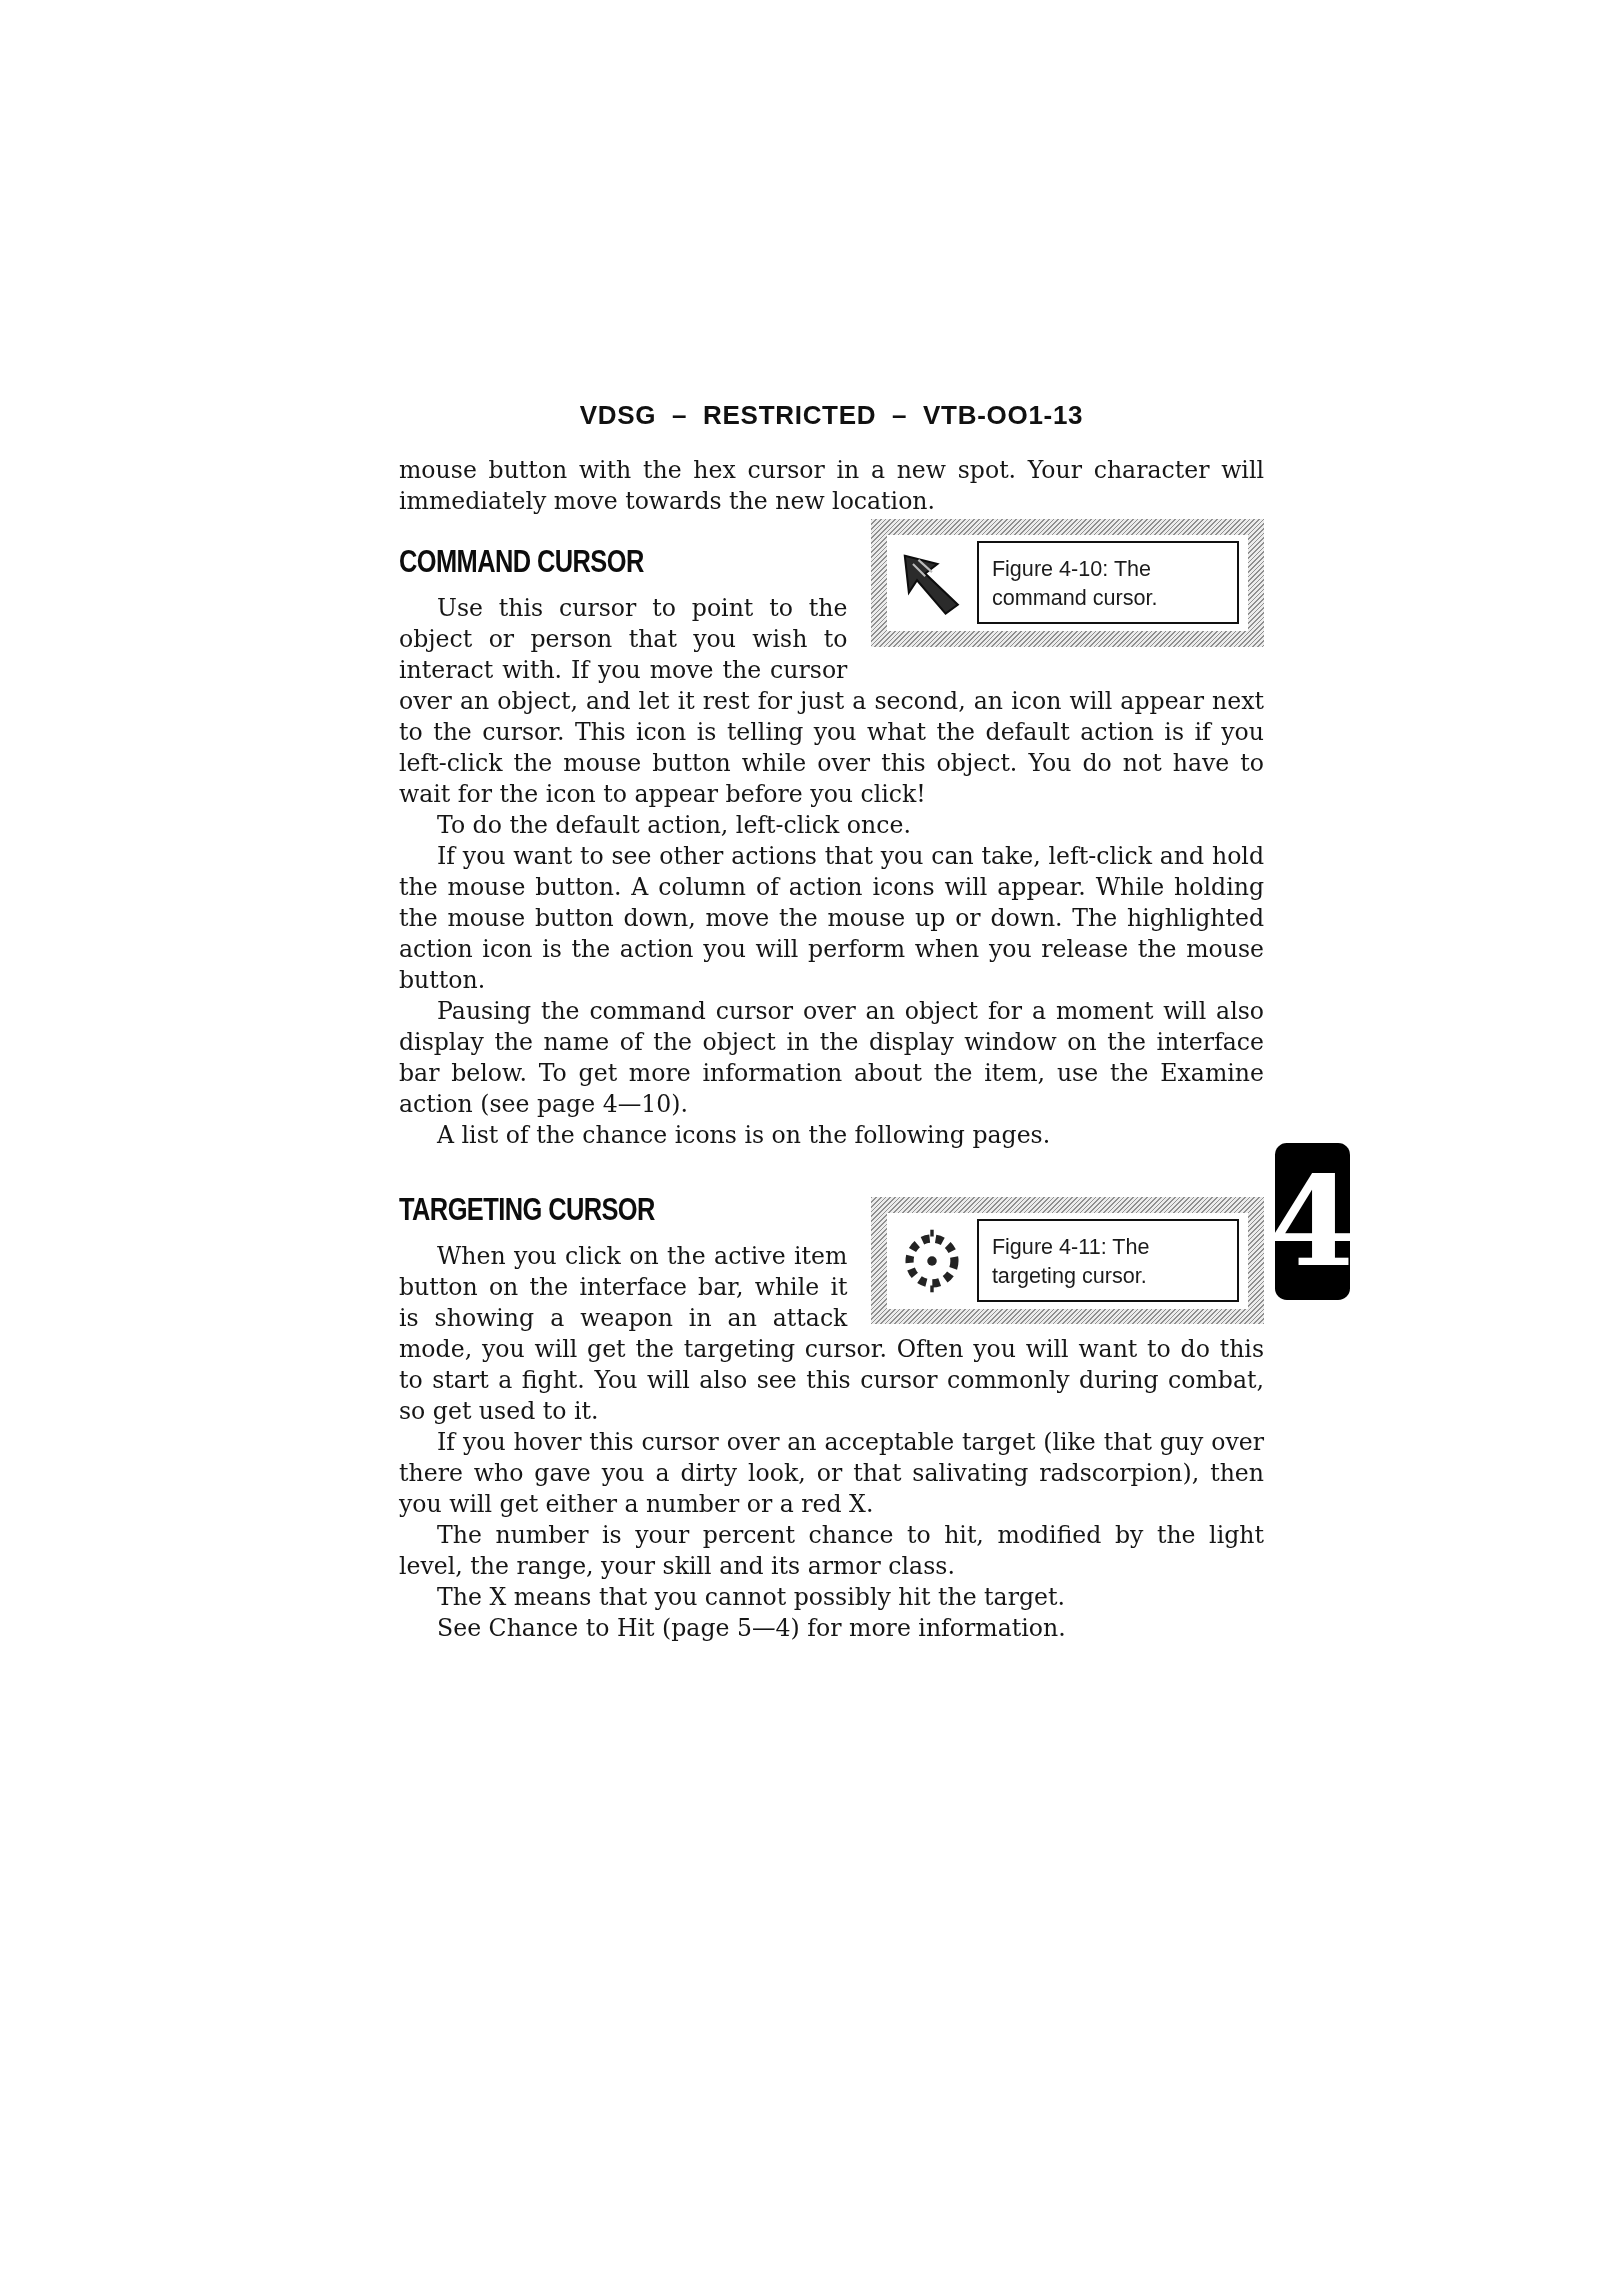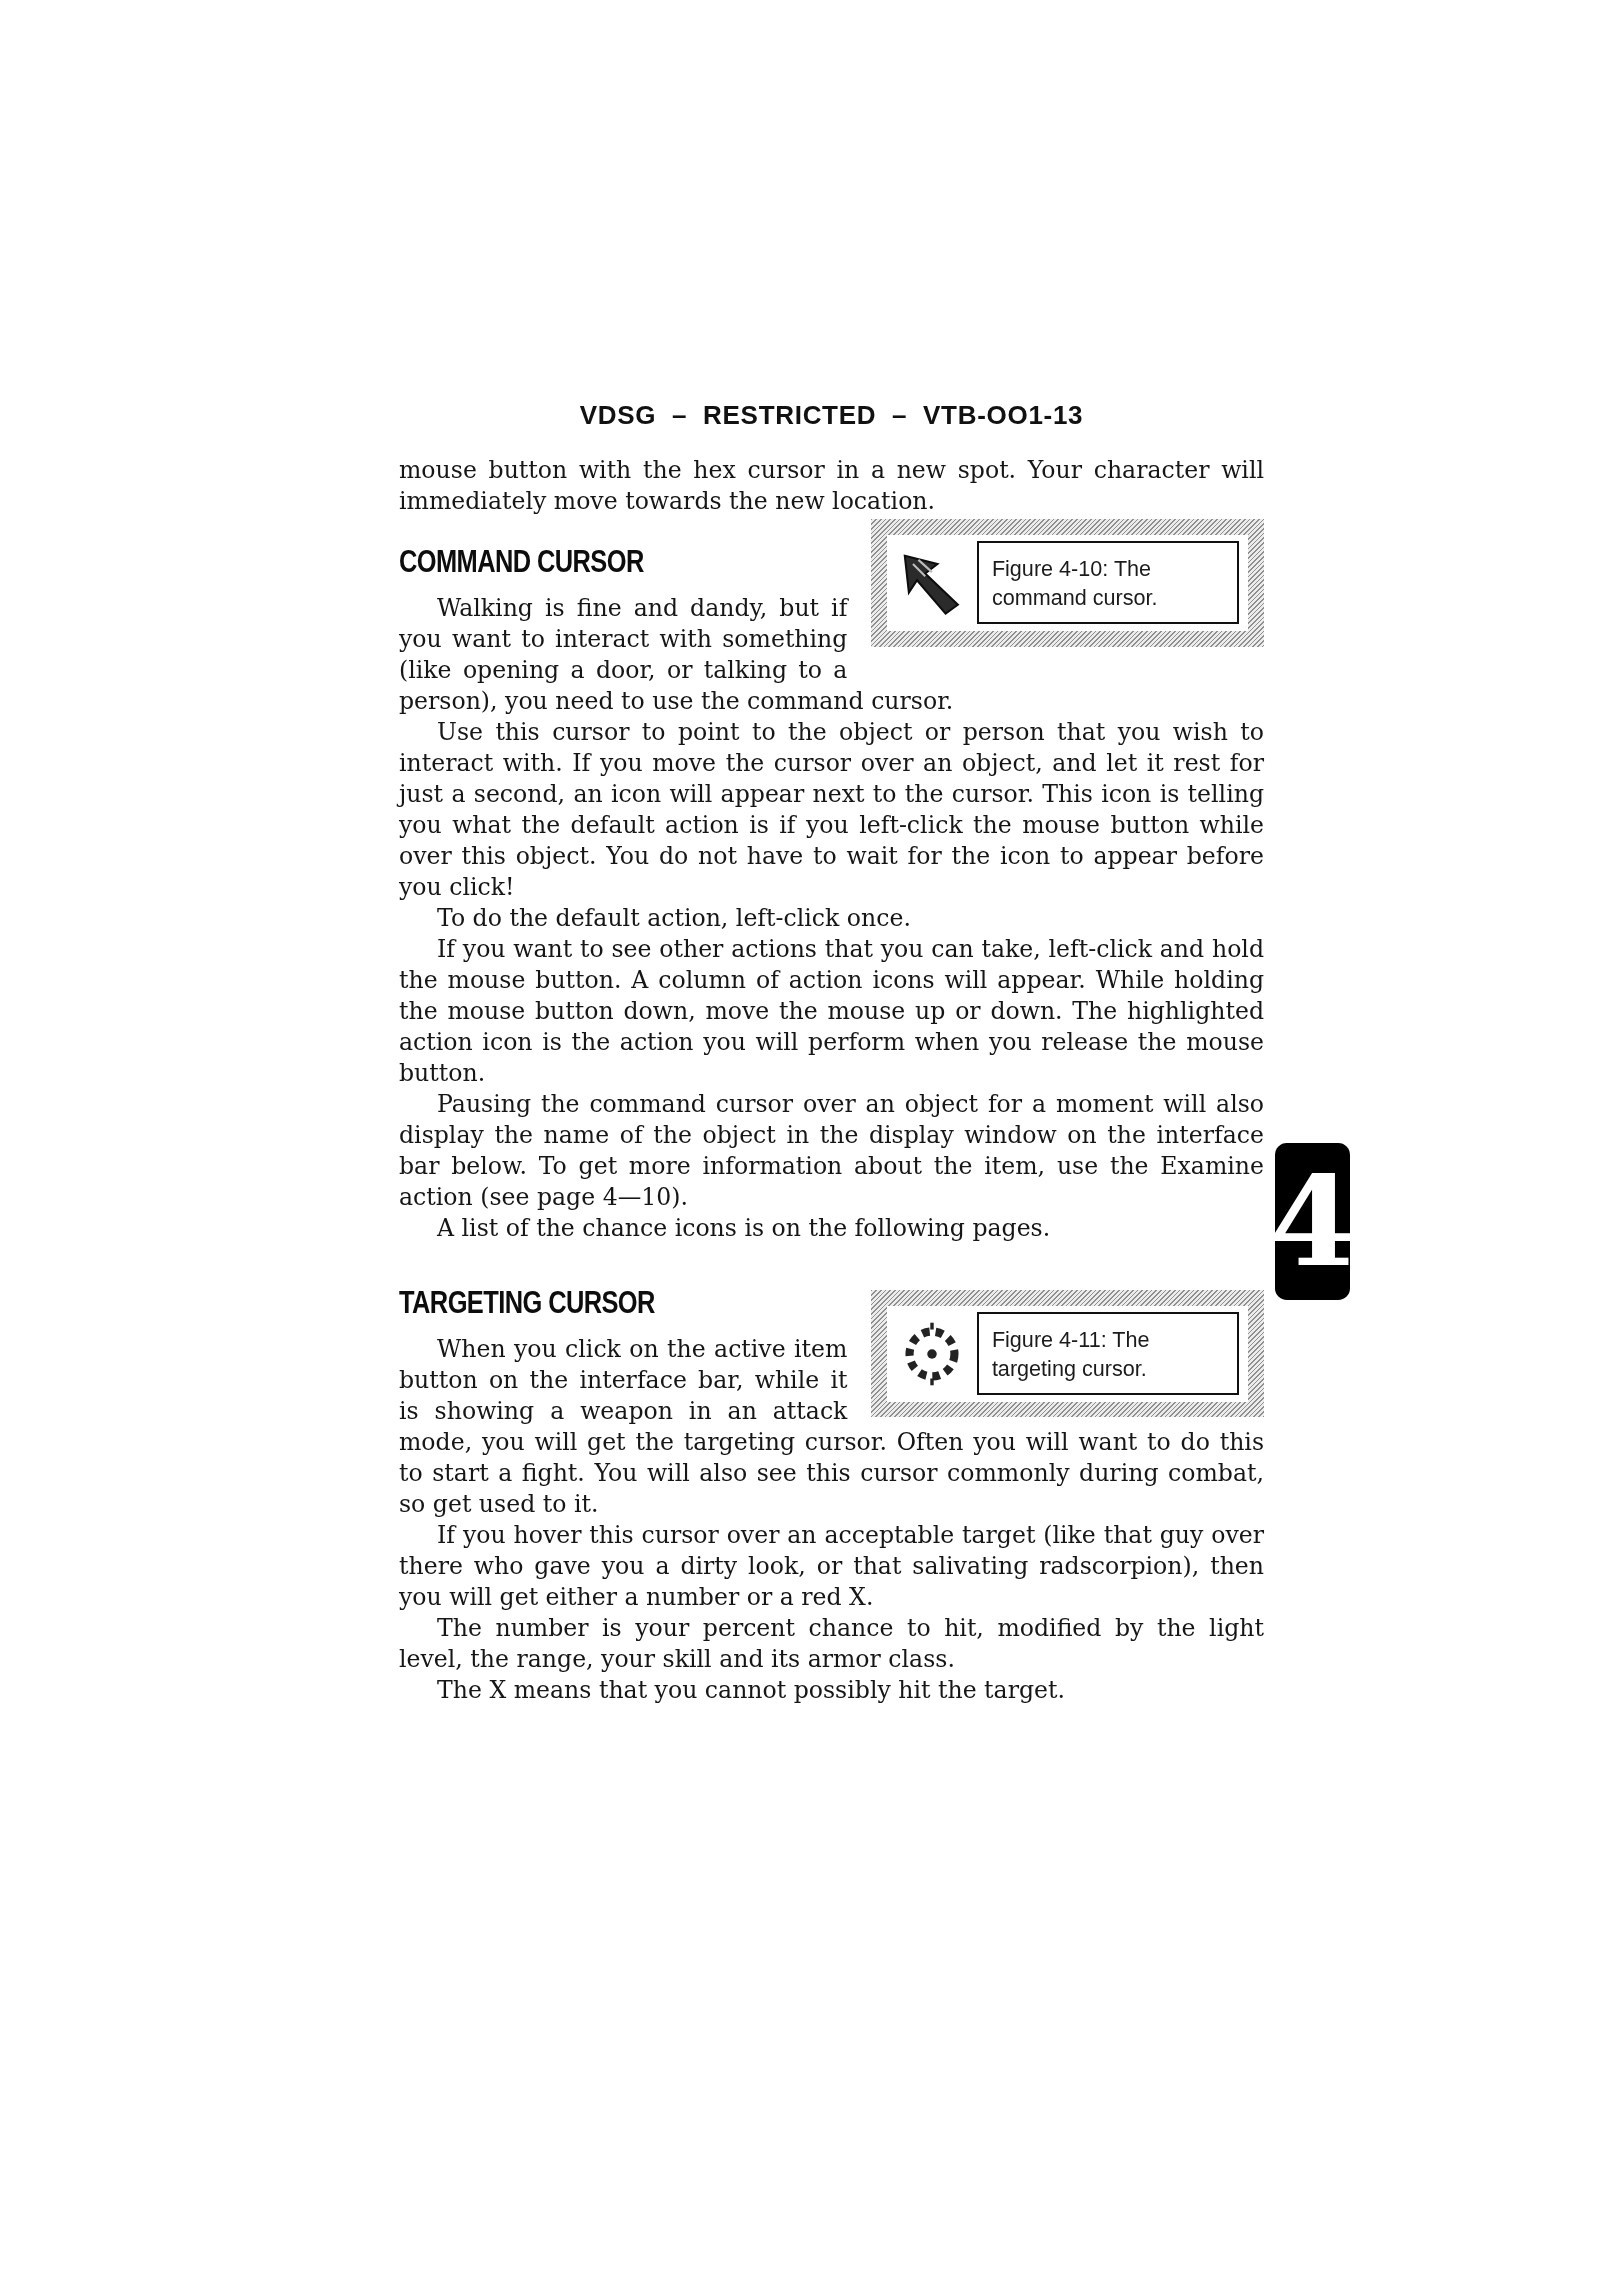"Walking is fine and dandy," p { html: <p>Walking is fine and dandy, but if you want to interact with something (like opening a door, or talking to a person), you need to use the command cursor.</p> -> none }
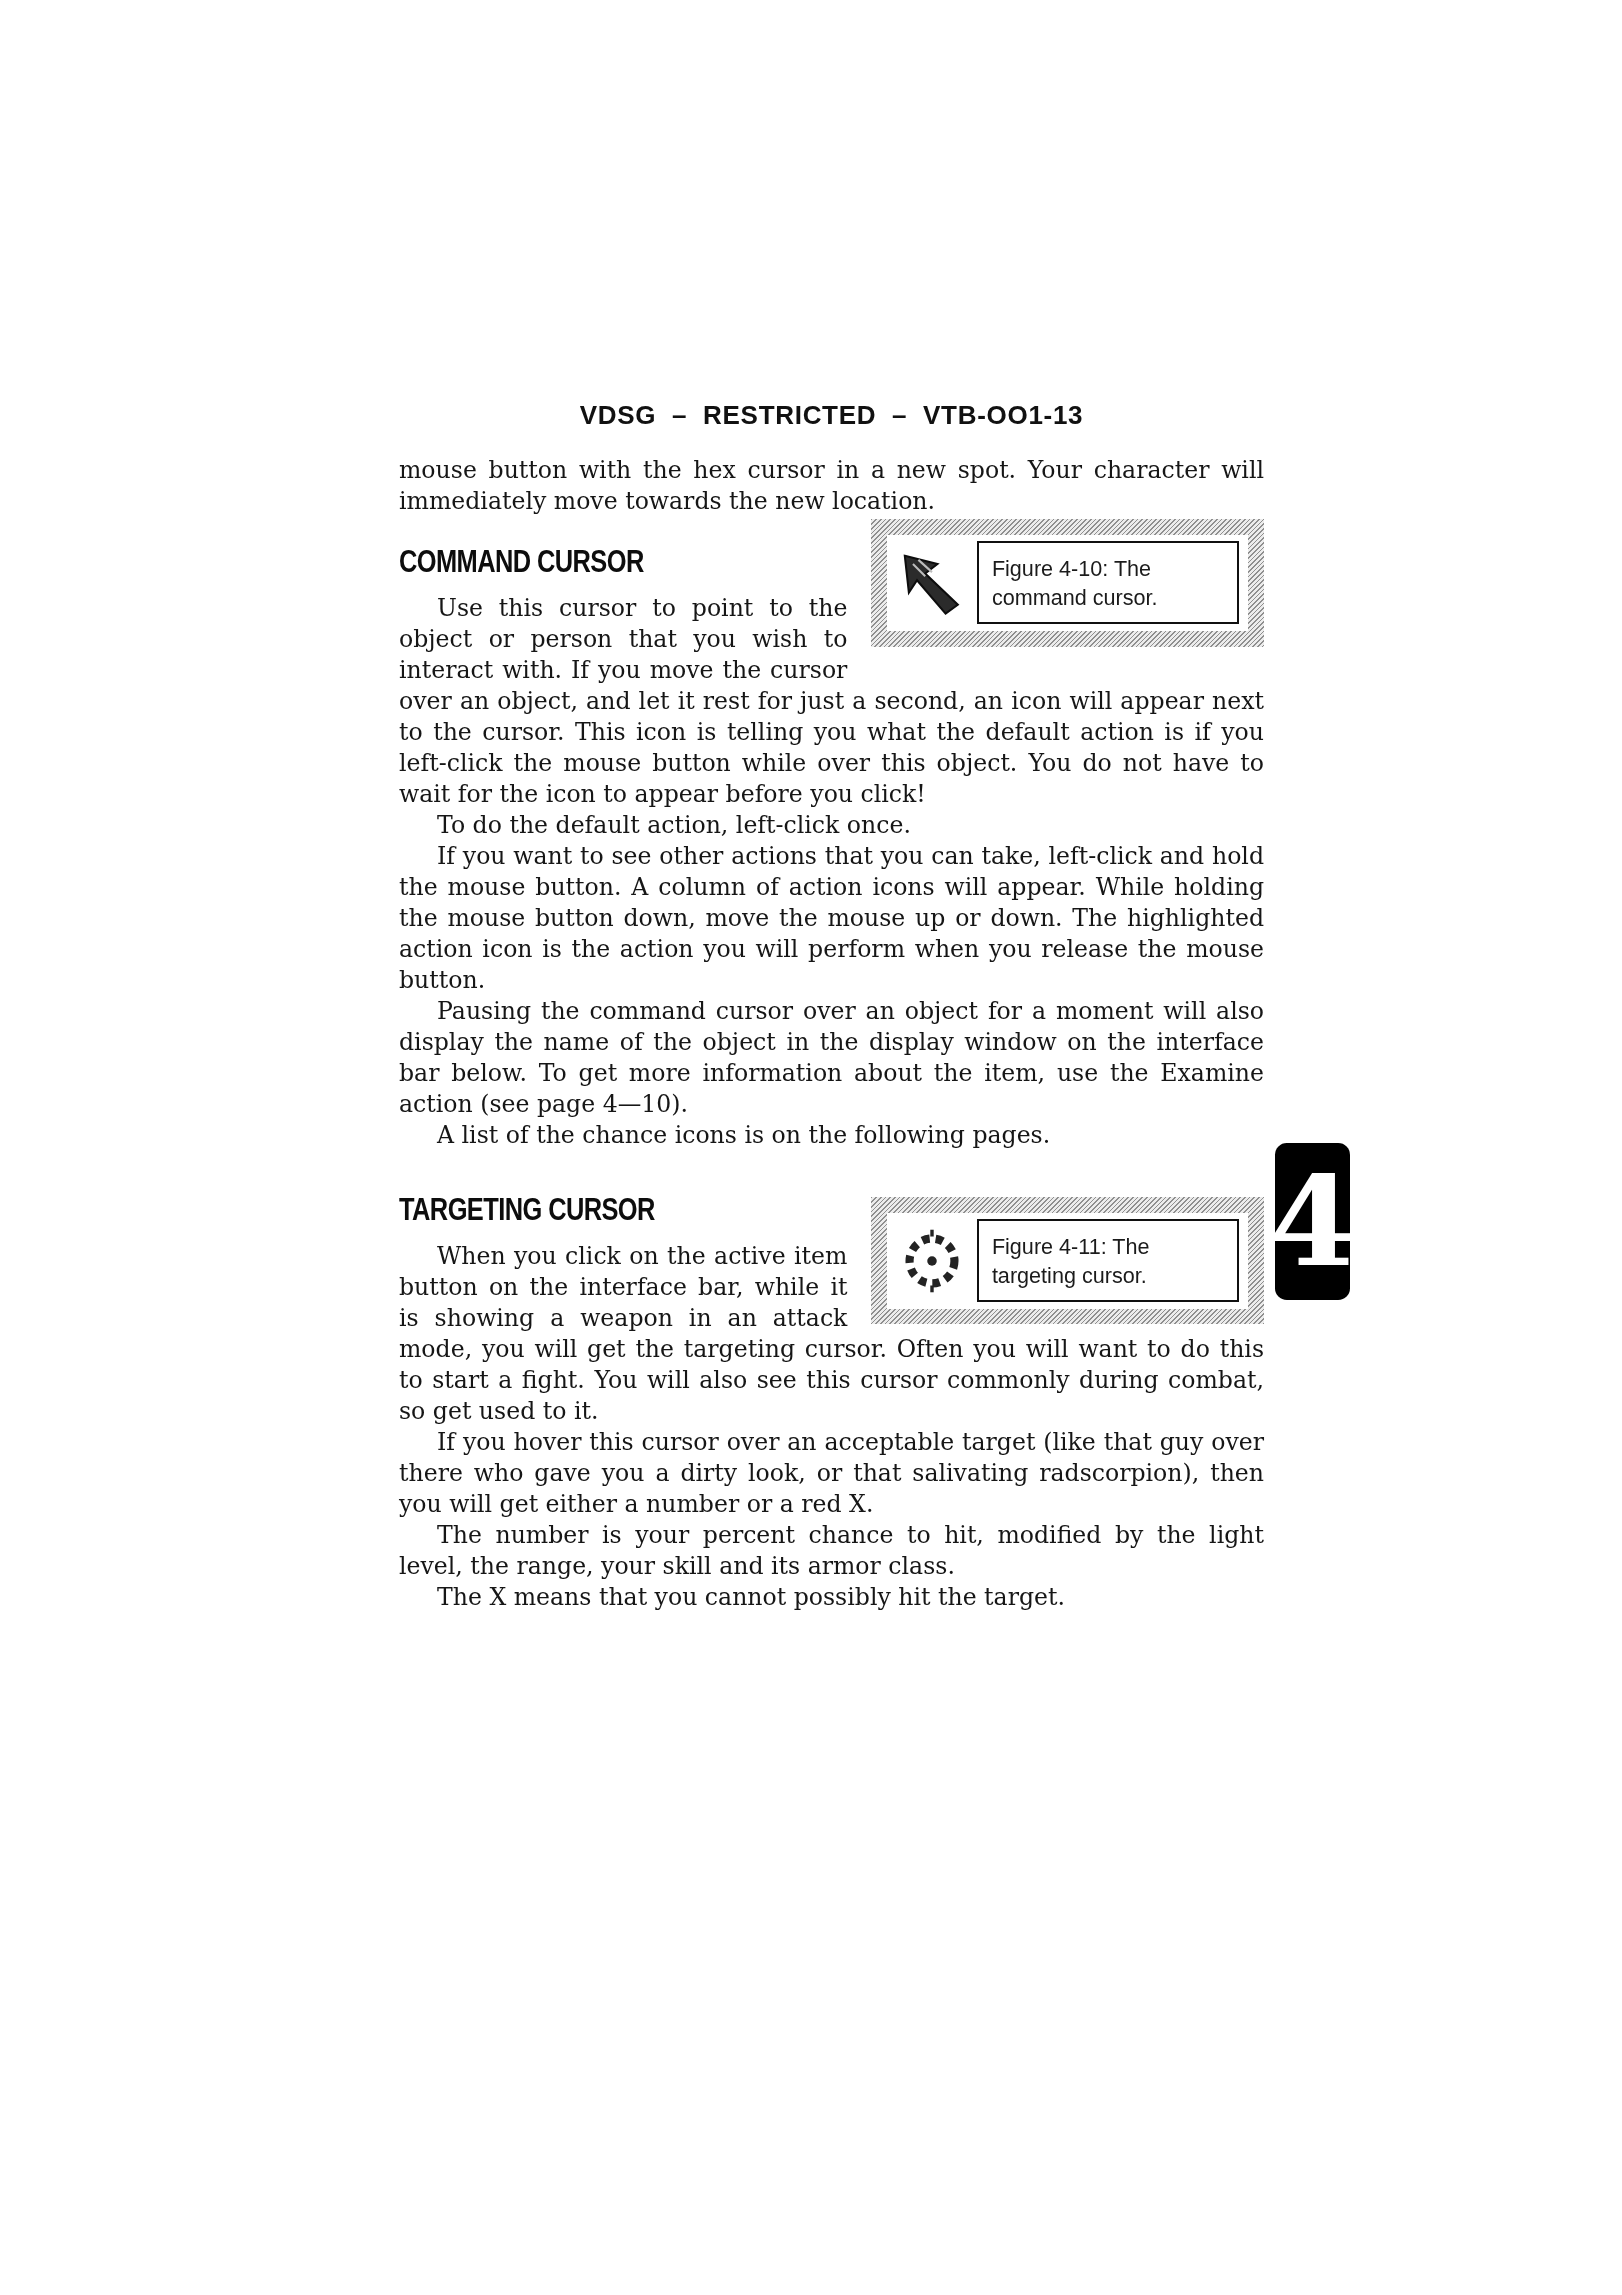"See Chance to Hit (page" p { html: none -> <p>See Chance to Hit (page 5—4) for more information.</p> }
